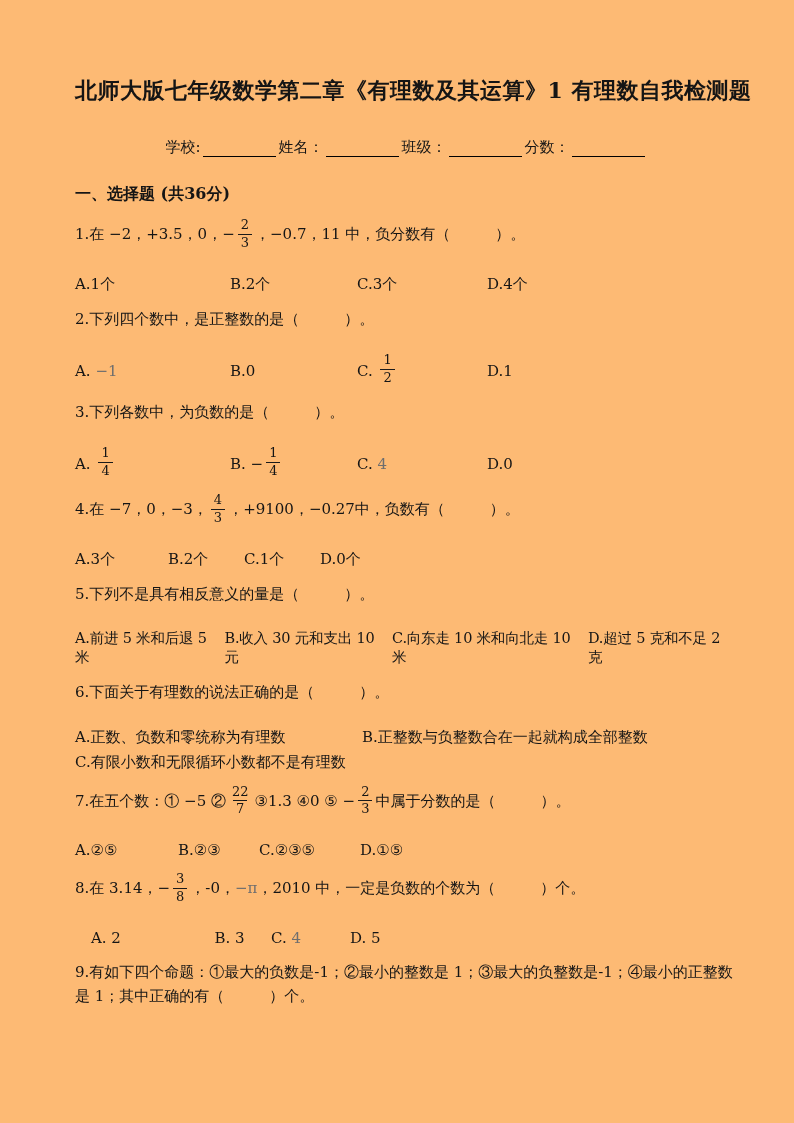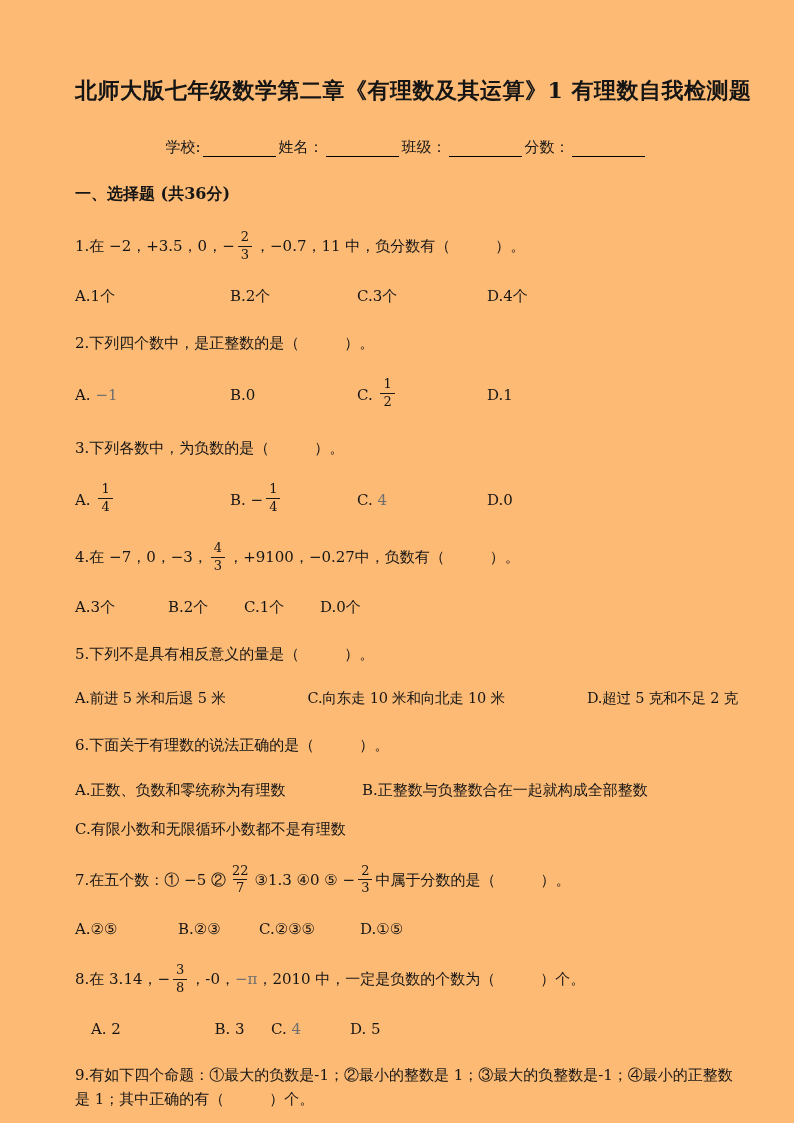"1.在 −2，+3.5，0，−" .stem { margin-top: 26px -> 14px }
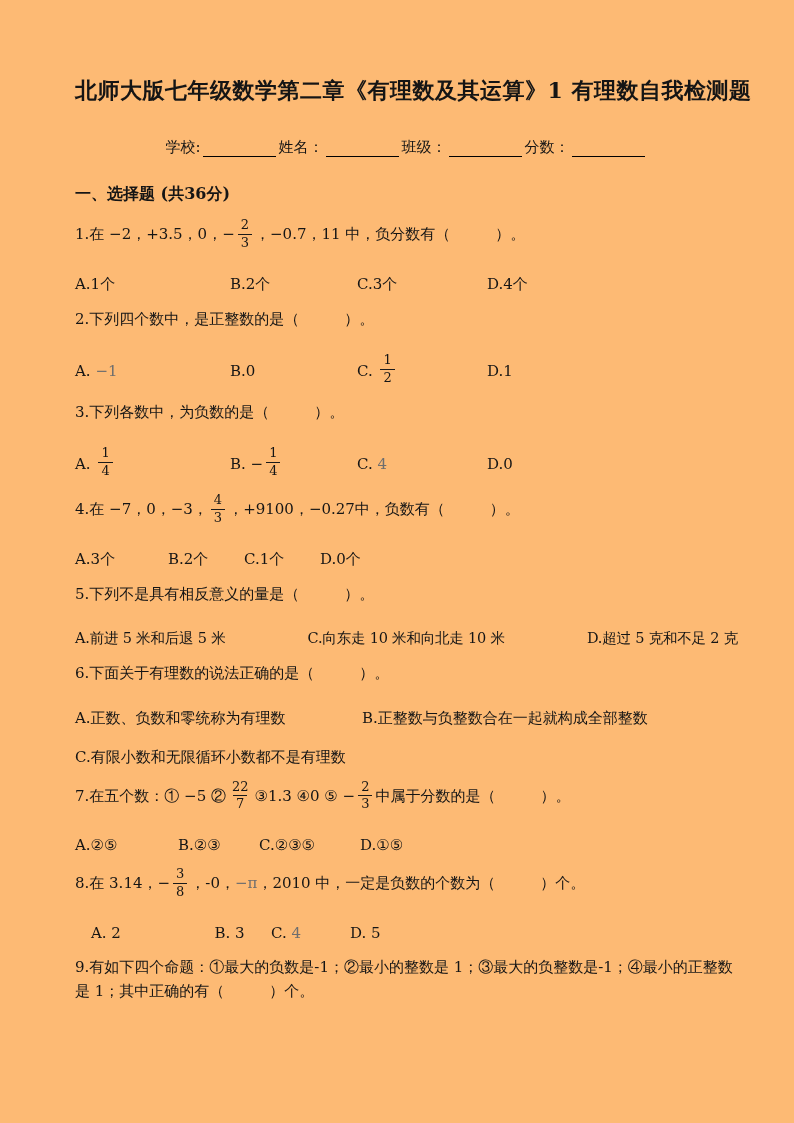"B.收入 30 元和支出 10 元" span.opt { html: none -> <span><span>B.收入 30 元和支出 10 元</span></span> }
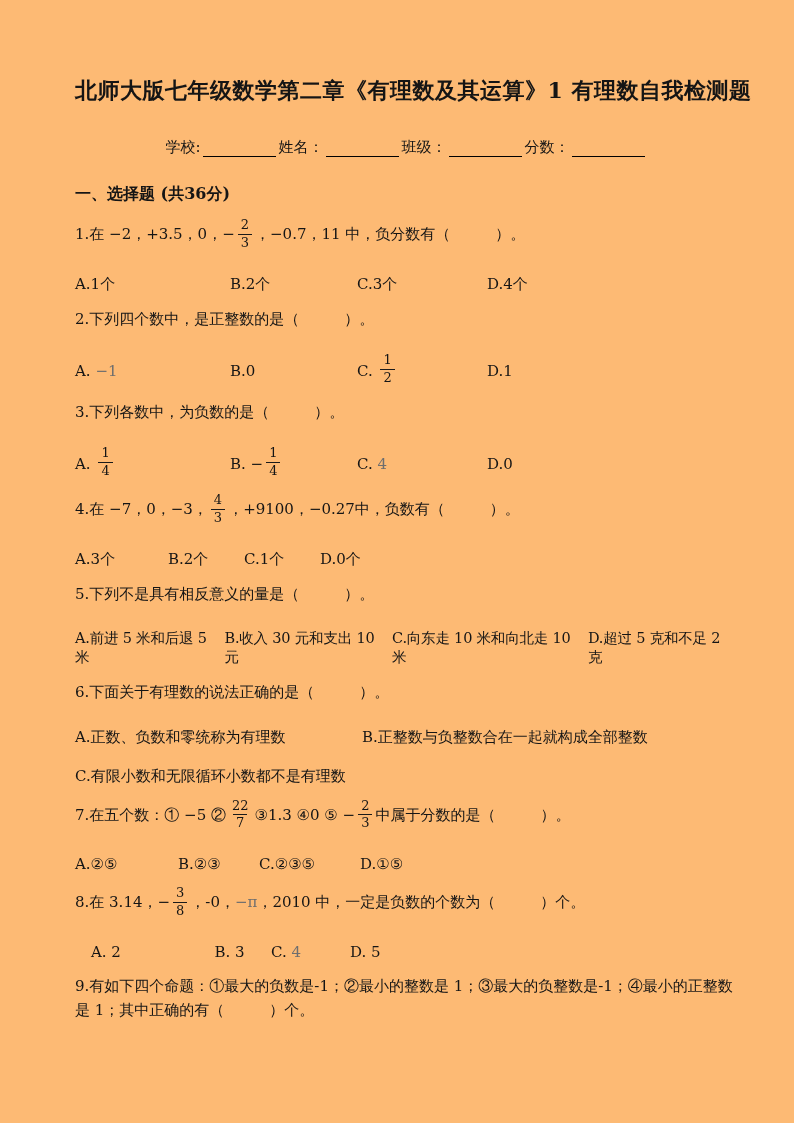"A.正数、负数和零统称为有理数" .lay-grid2 { row-gap: 20px -> 6px }
